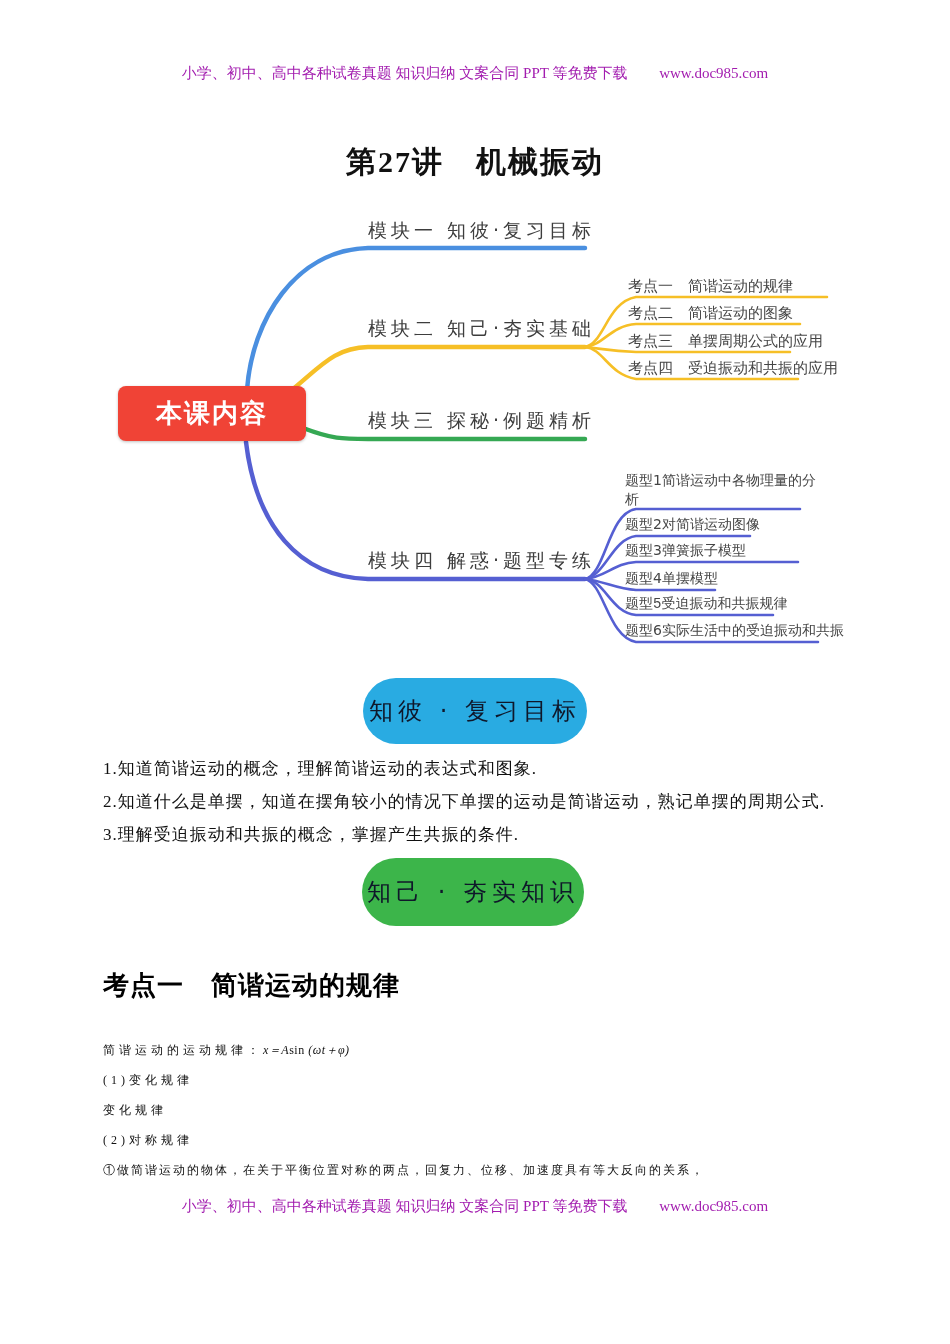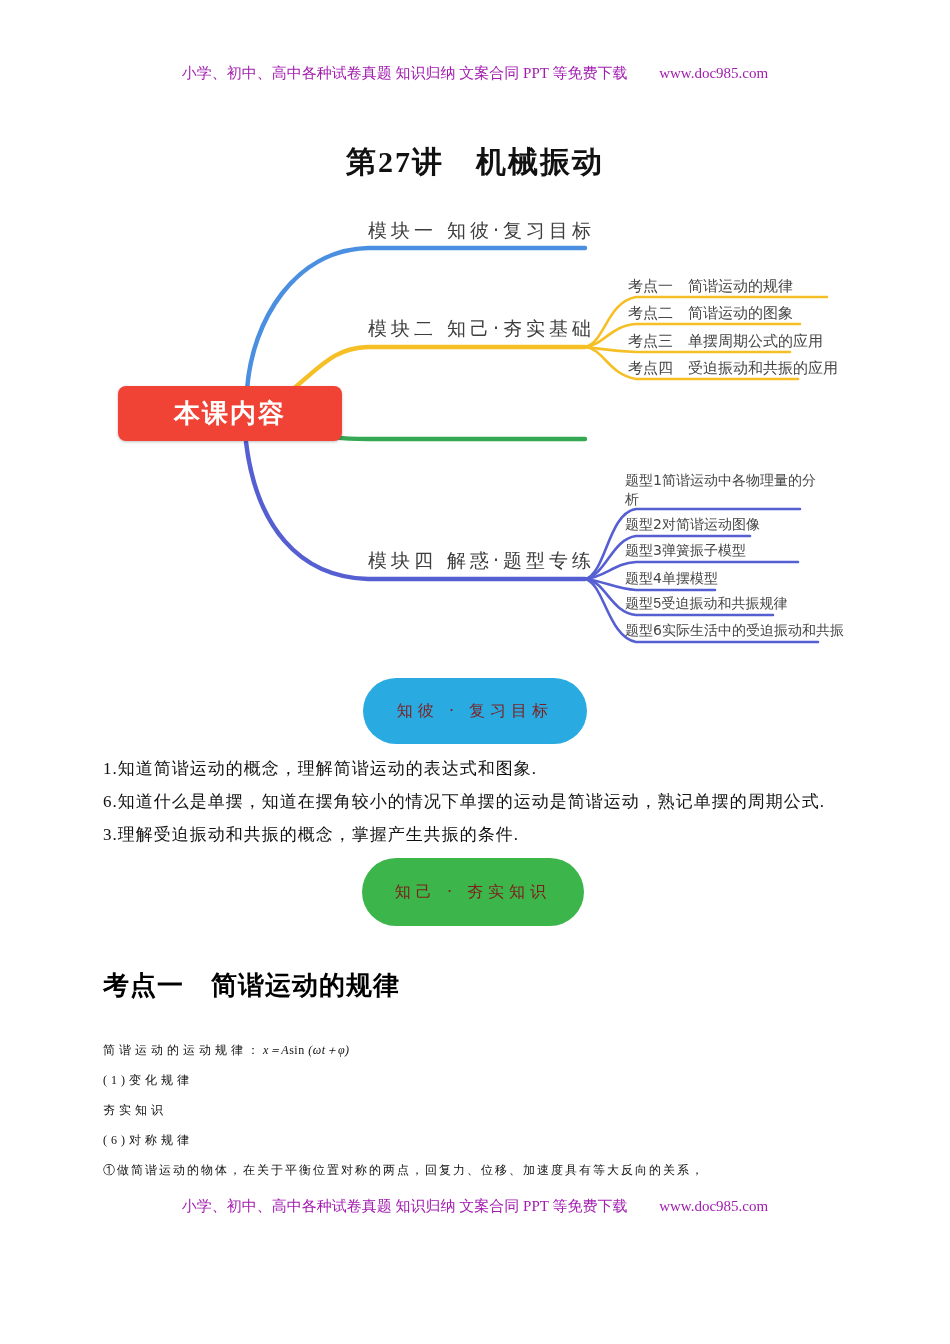"本课内容" .root-node { width: 224px -> 188px }
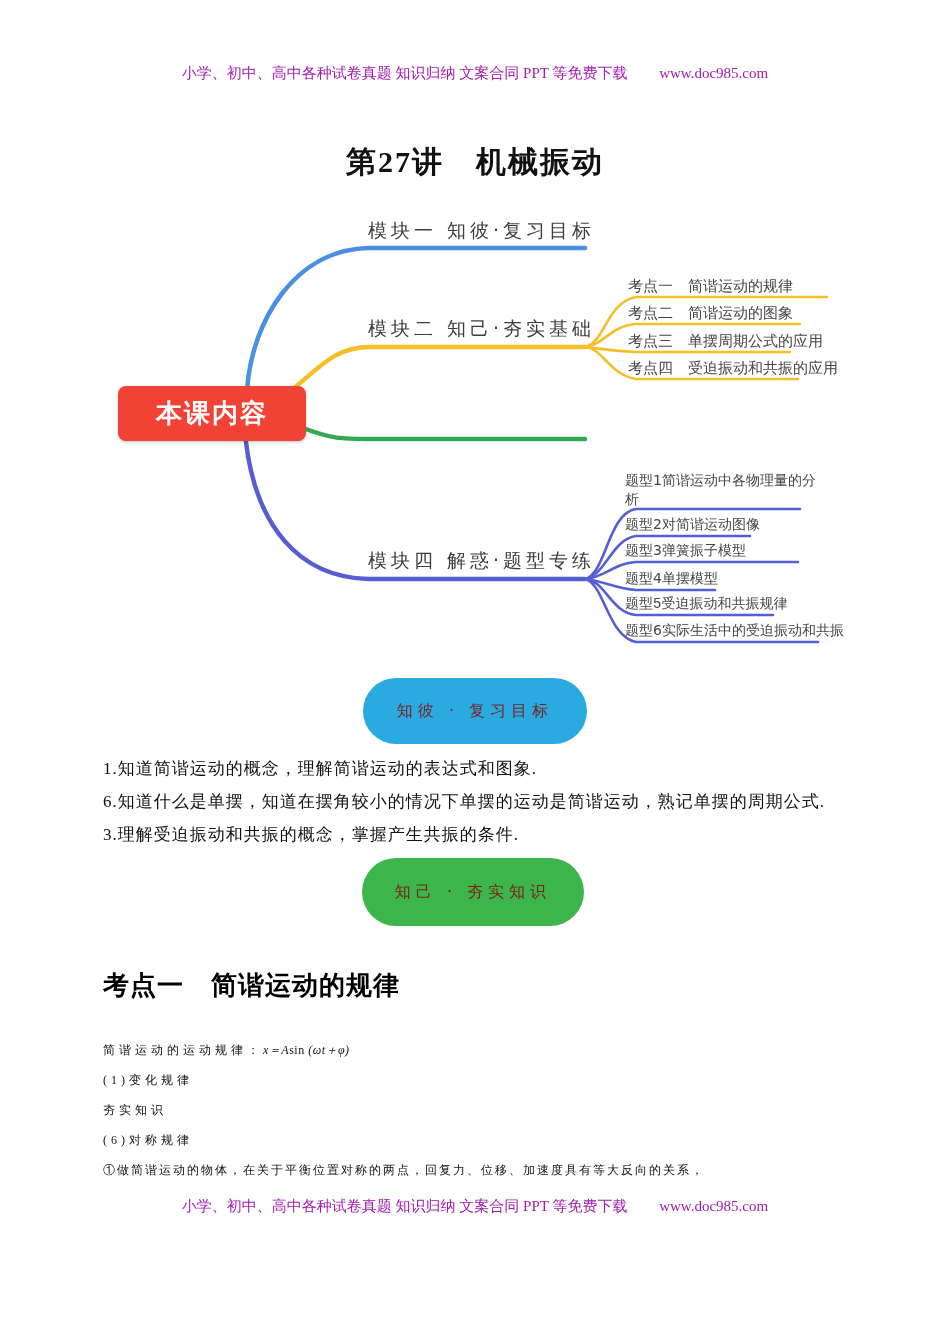"模块三 探秘·例题精析" div.map-label { html: none -> <div>模块三 探秘·例题精析</div> }
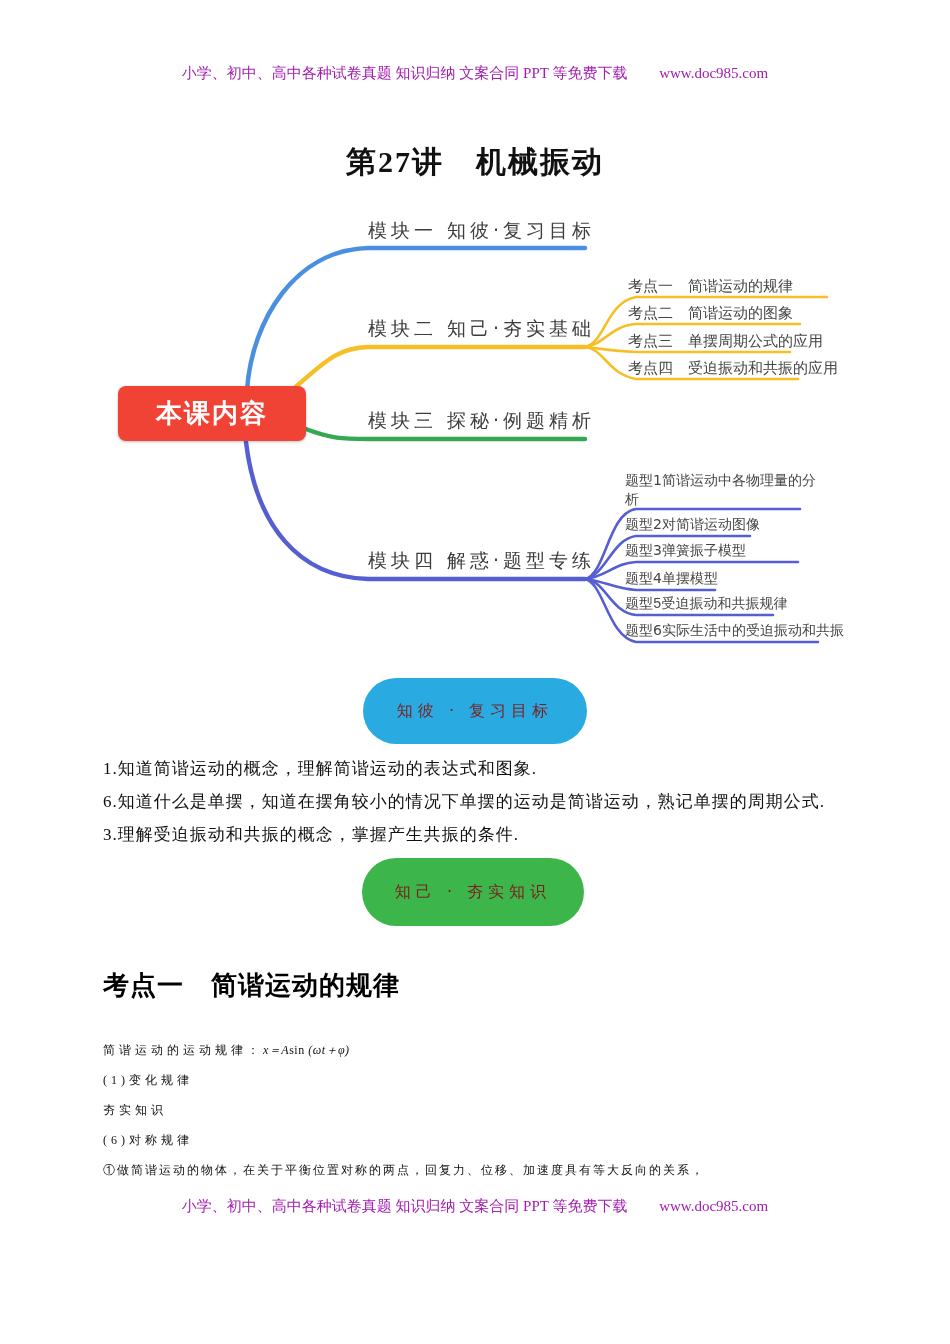"知彼 · 复习目标" .badge span { color: #7f1d1d -> #0f172a; font-size: 16px -> 24px }
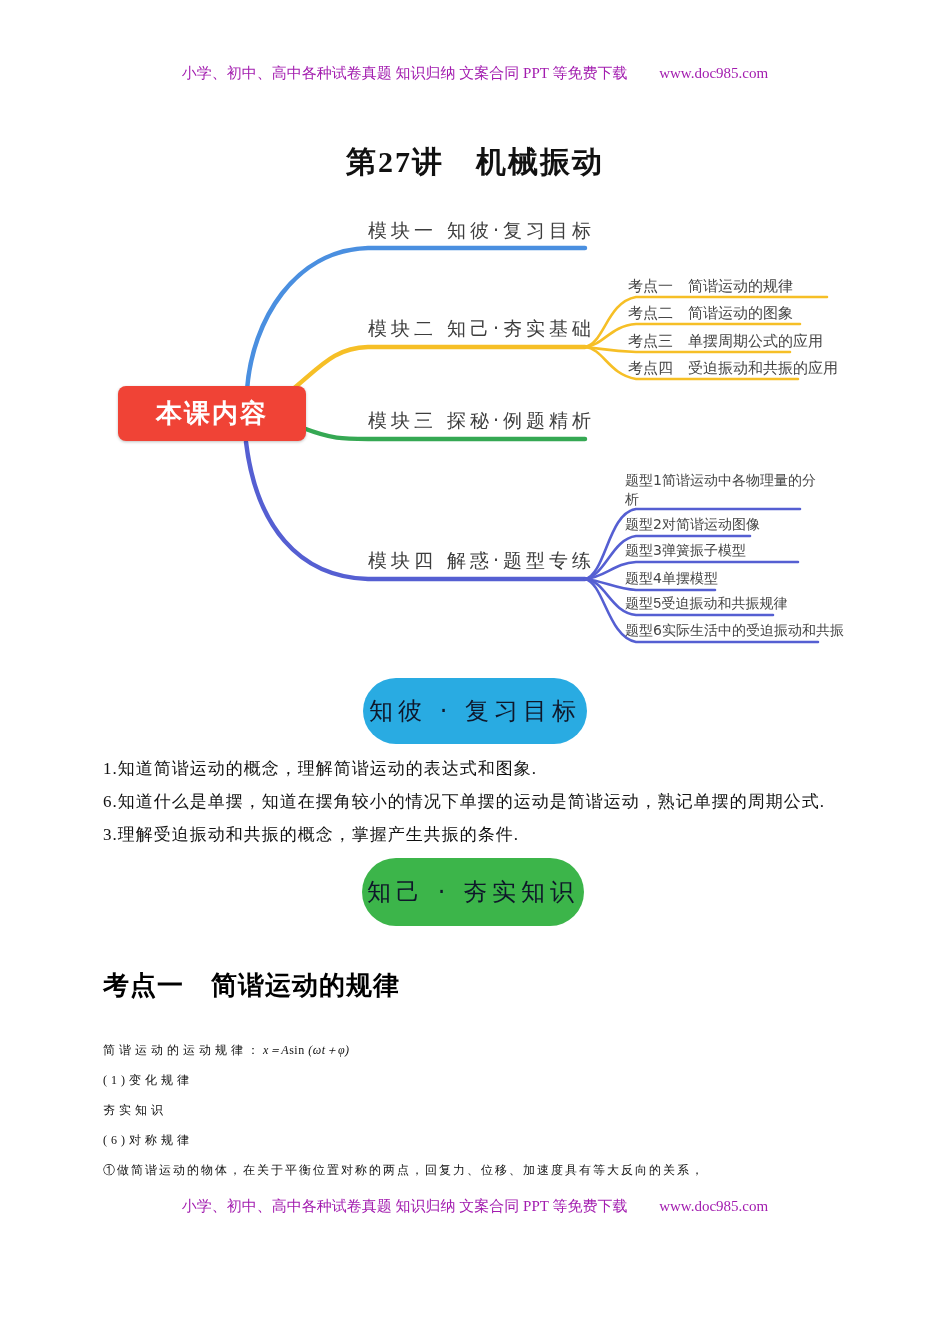"6.知道什么是单摆，知道在摆角较小的情况下单摆的运动是简谐运动，熟记单摆的周期公" div.goal-line { text: 6 -> 2 }
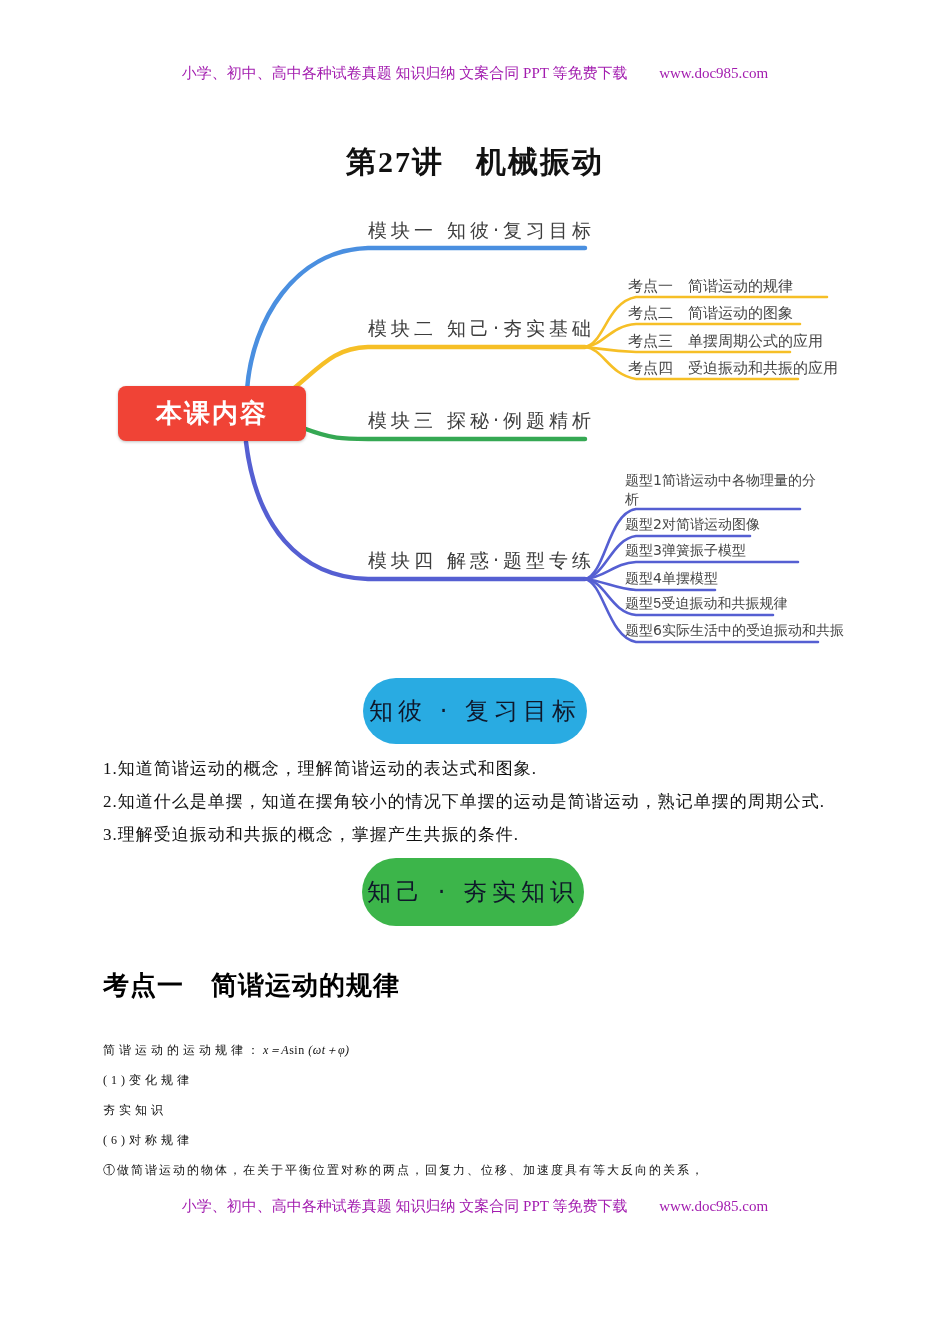"夯实知识" div.body-line { text: 夯实知识 -> 变化规律 }
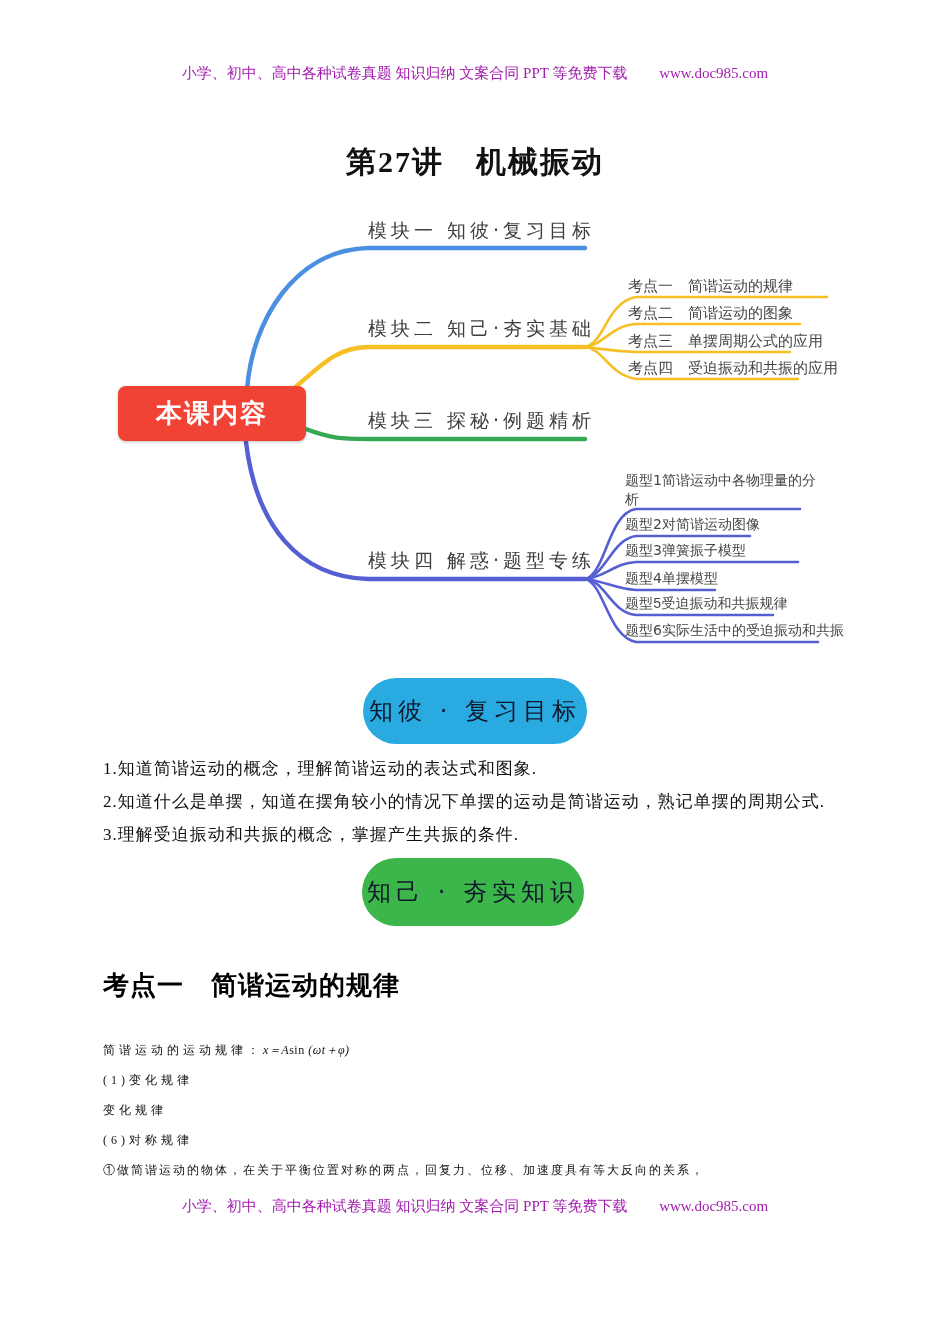"(6)对称规律" div.body-line { text: 6 -> 2 }
